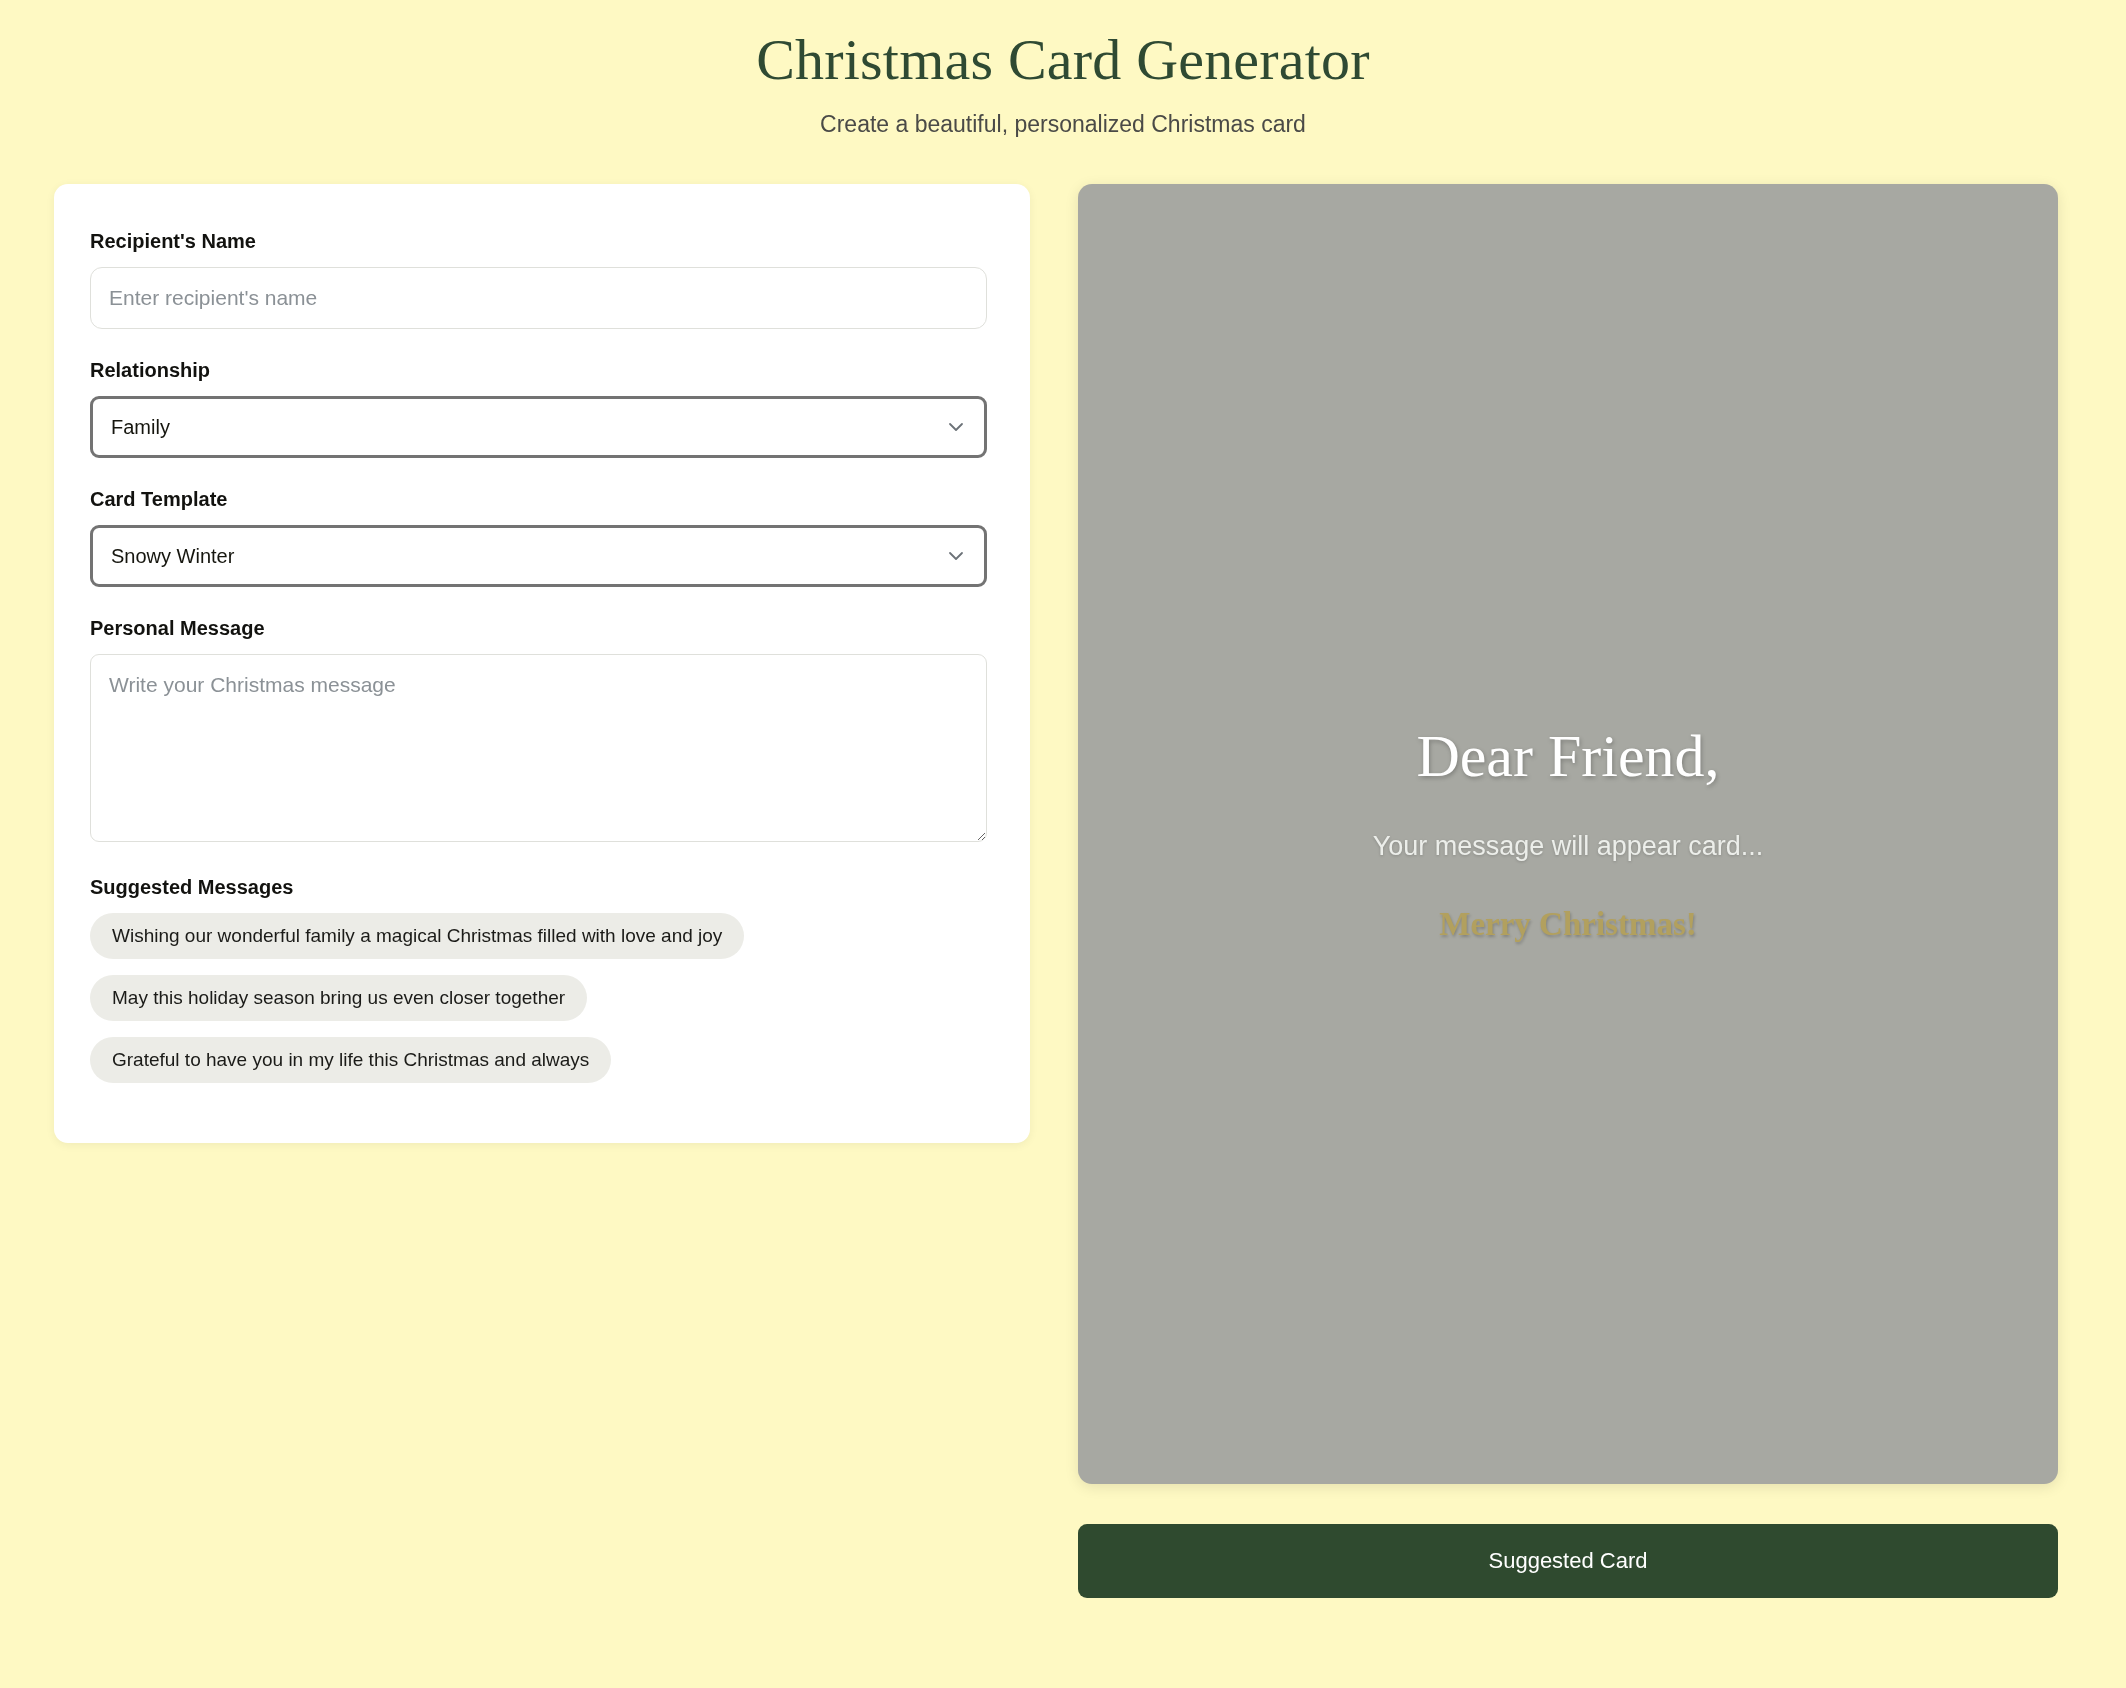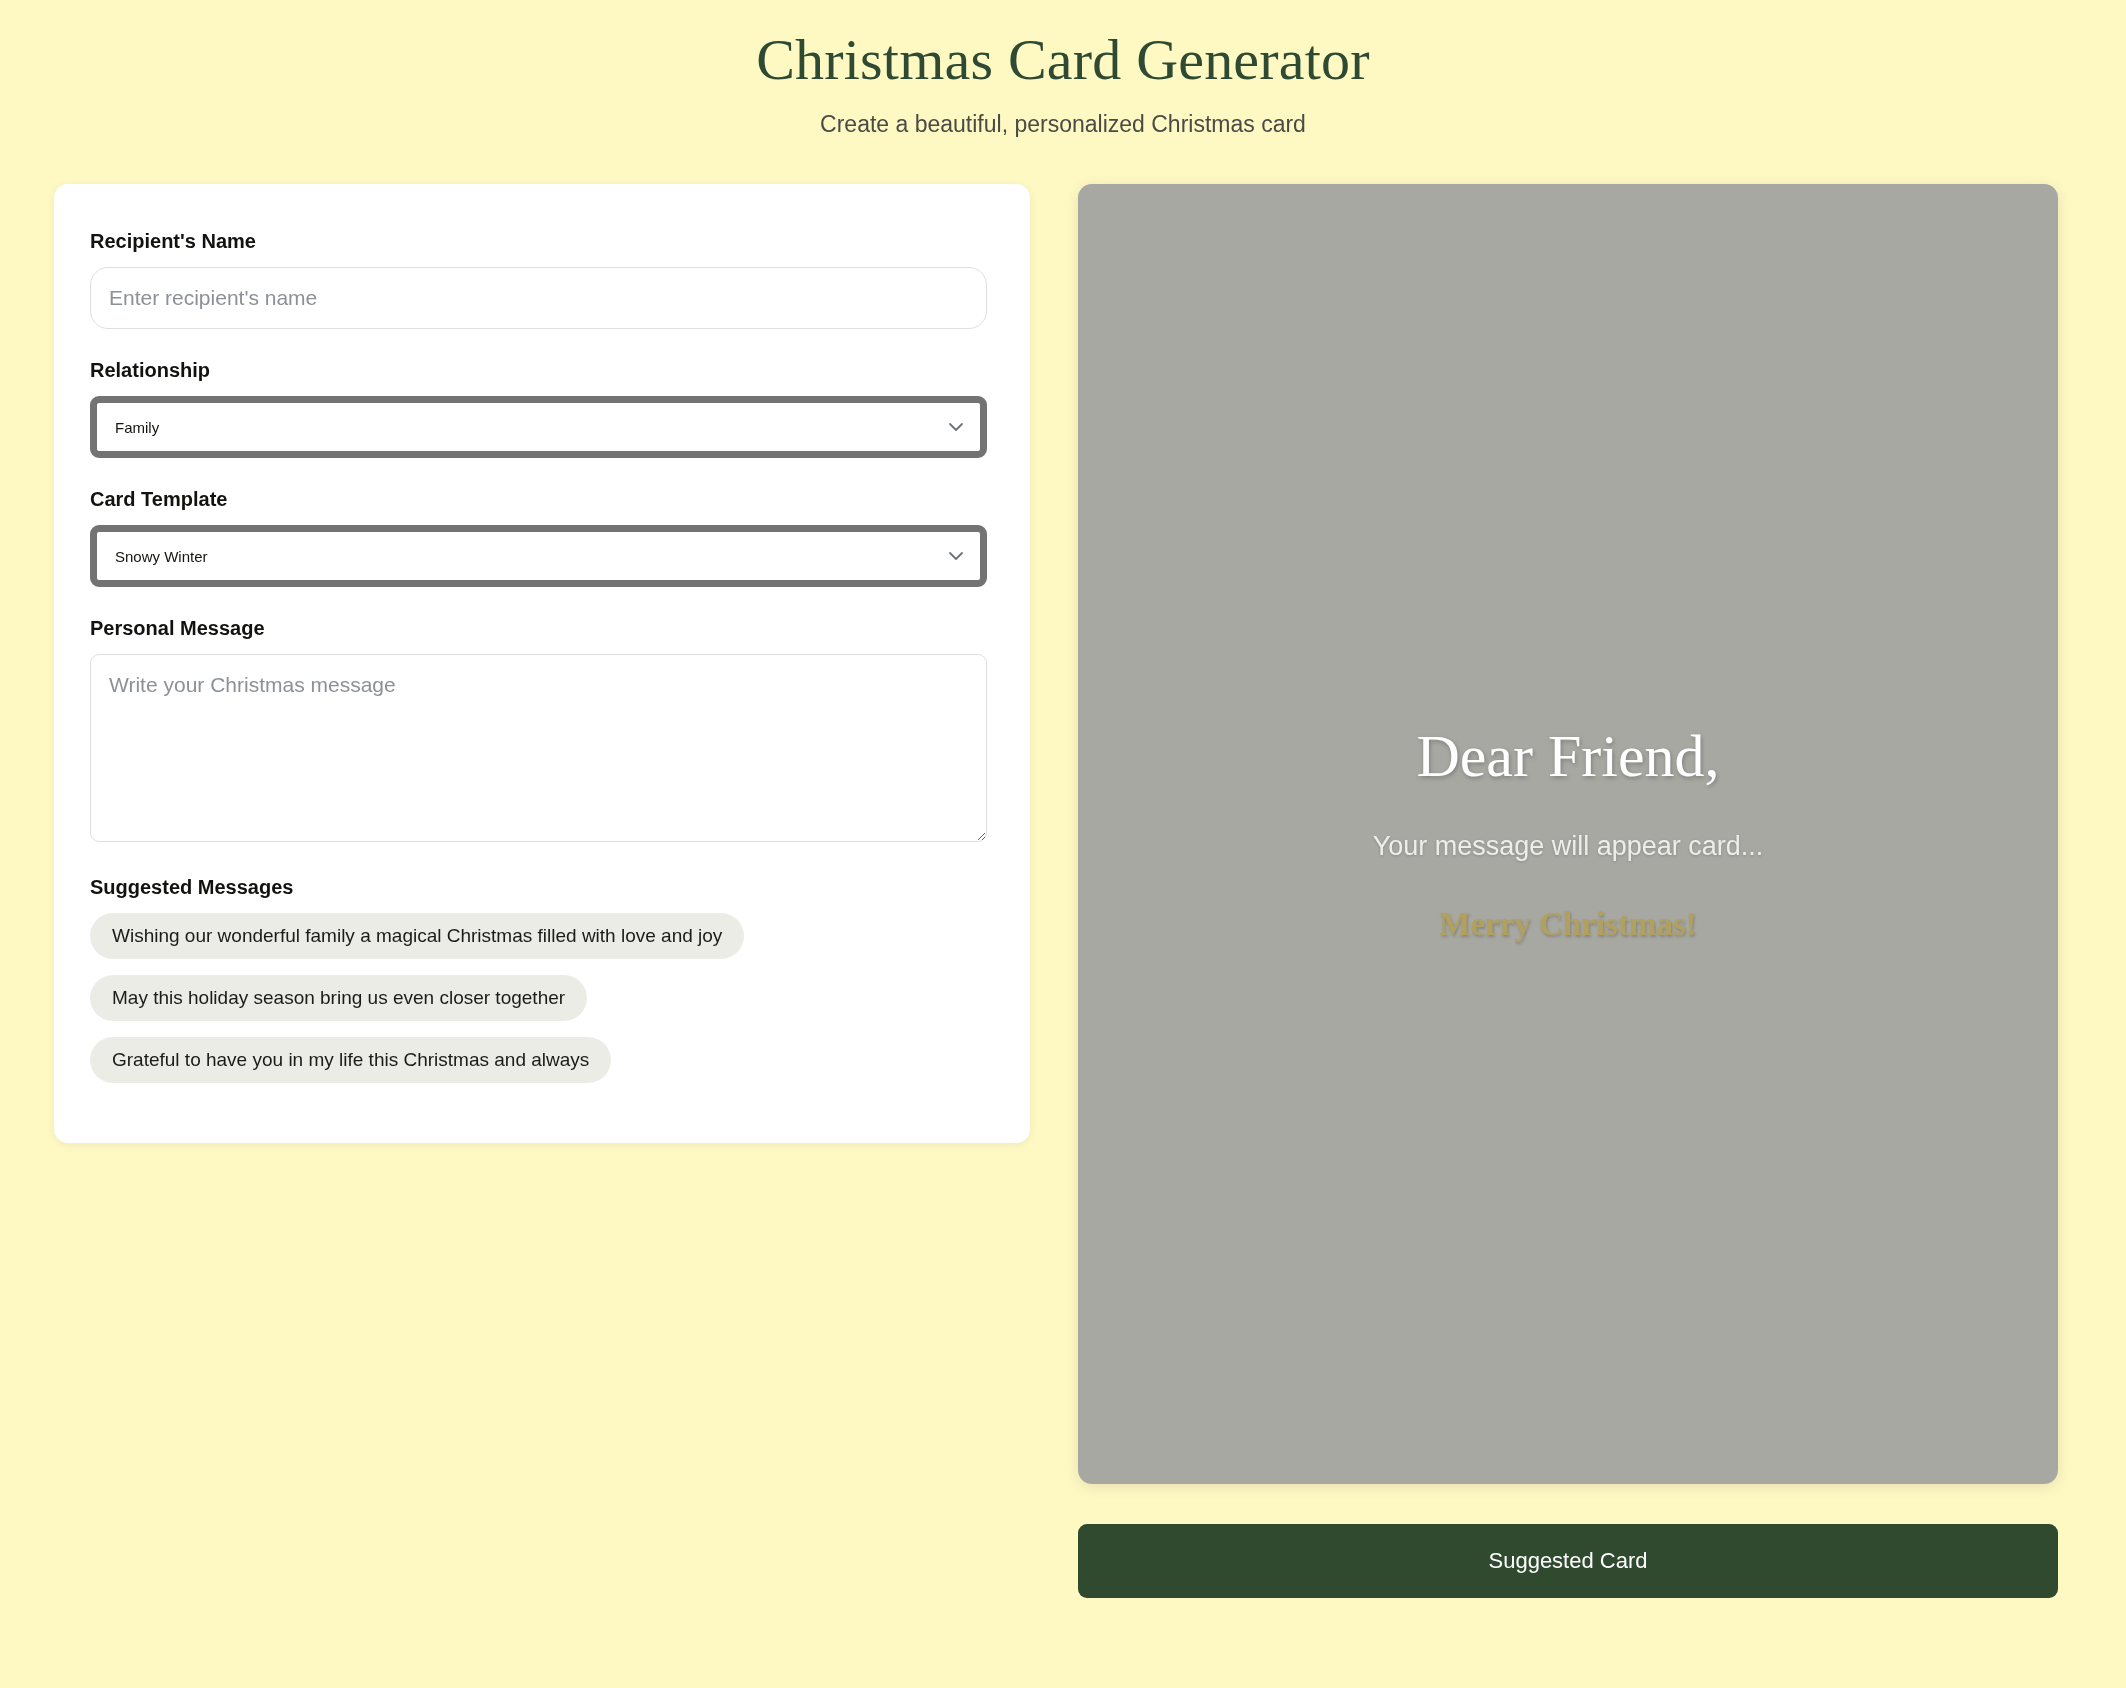"Enter recipient's name" .text-input { border-radius: 18px -> 12px }
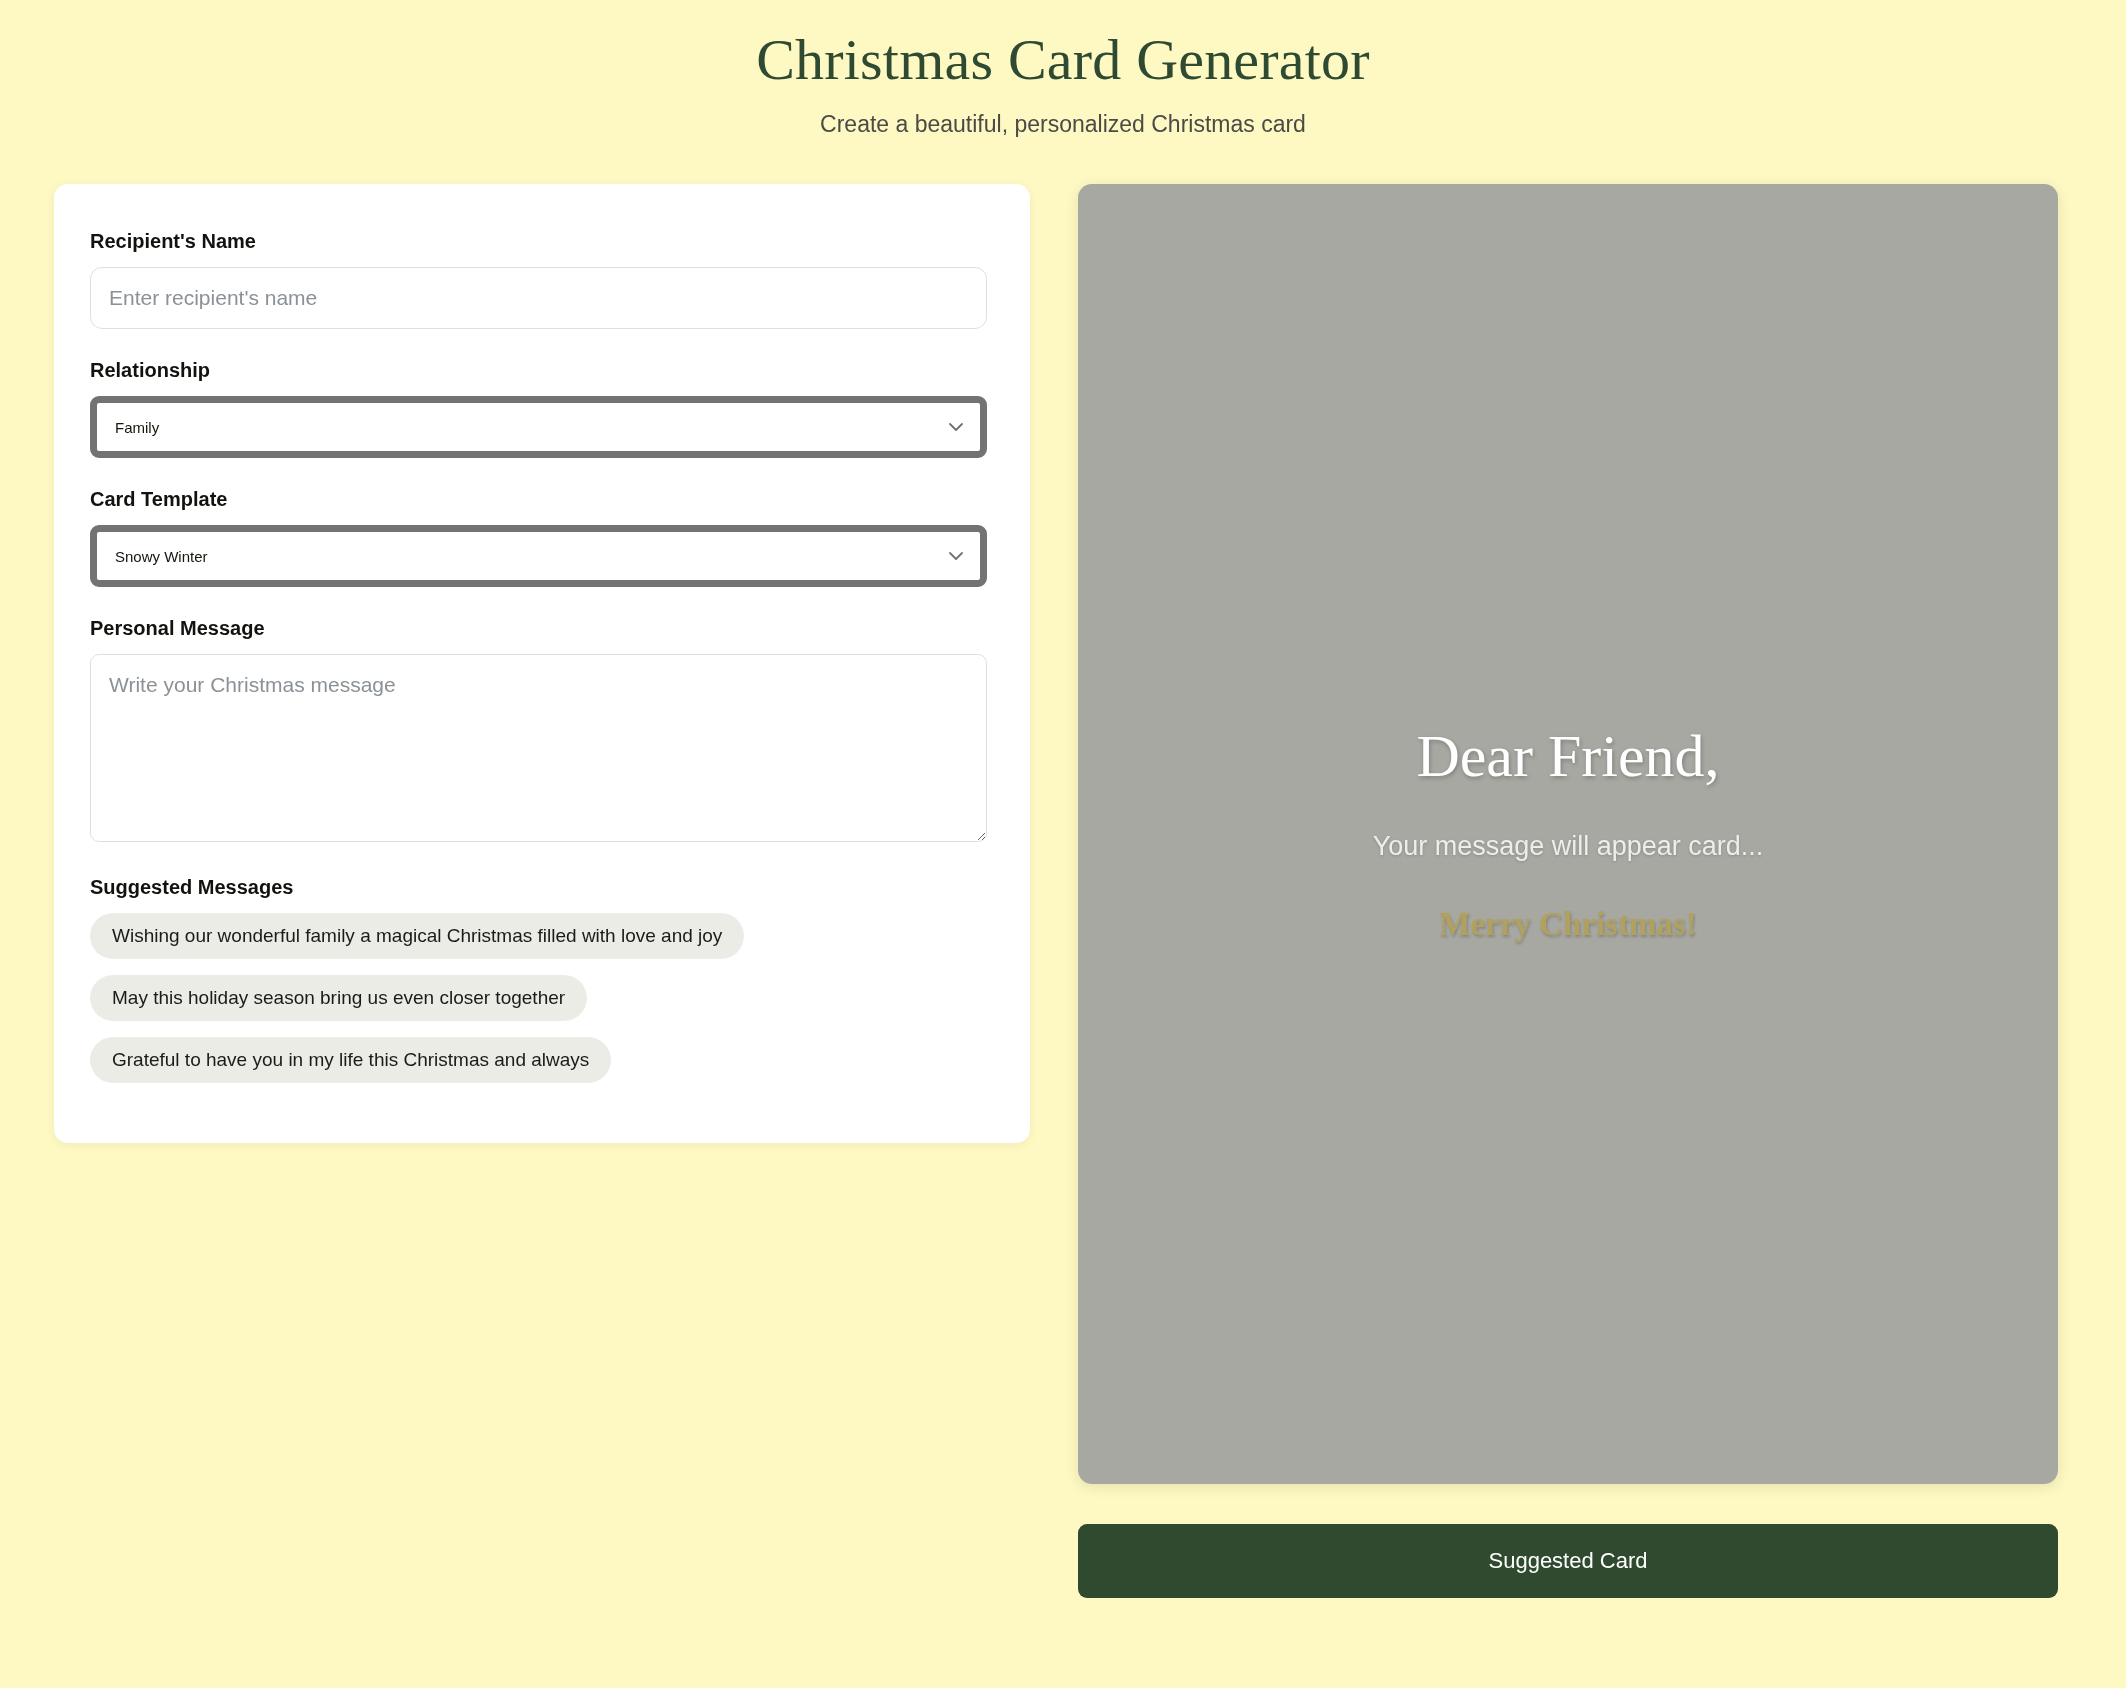"Family" .select-box { border: 7px solid #737373 -> 3px solid #737373; font-size: 15px -> 20px }
